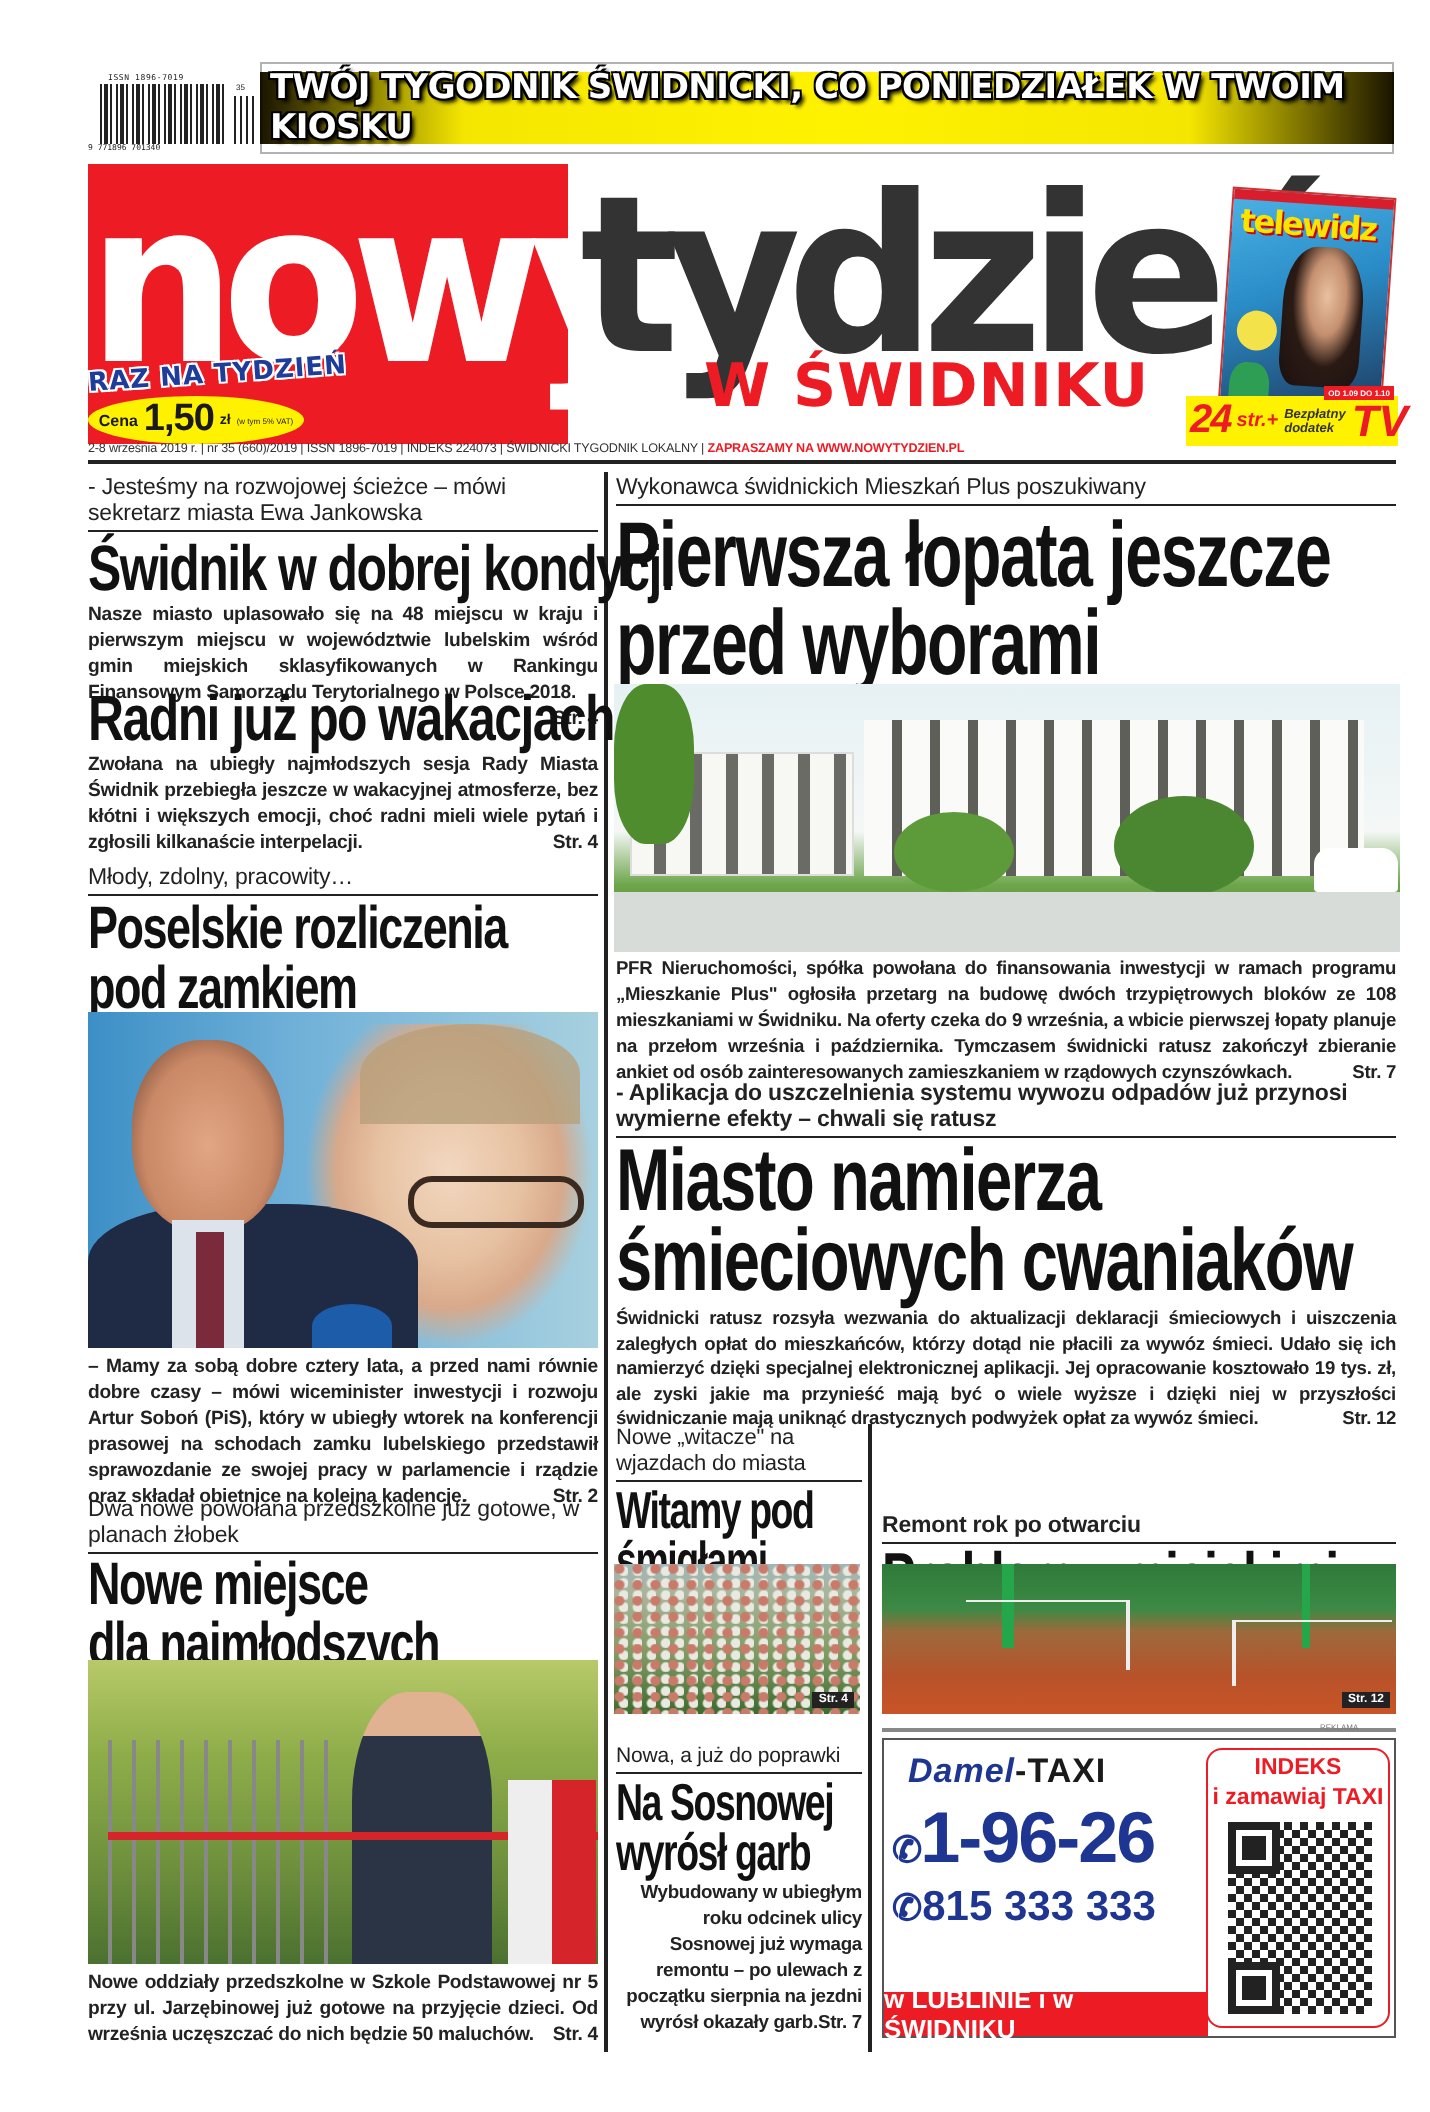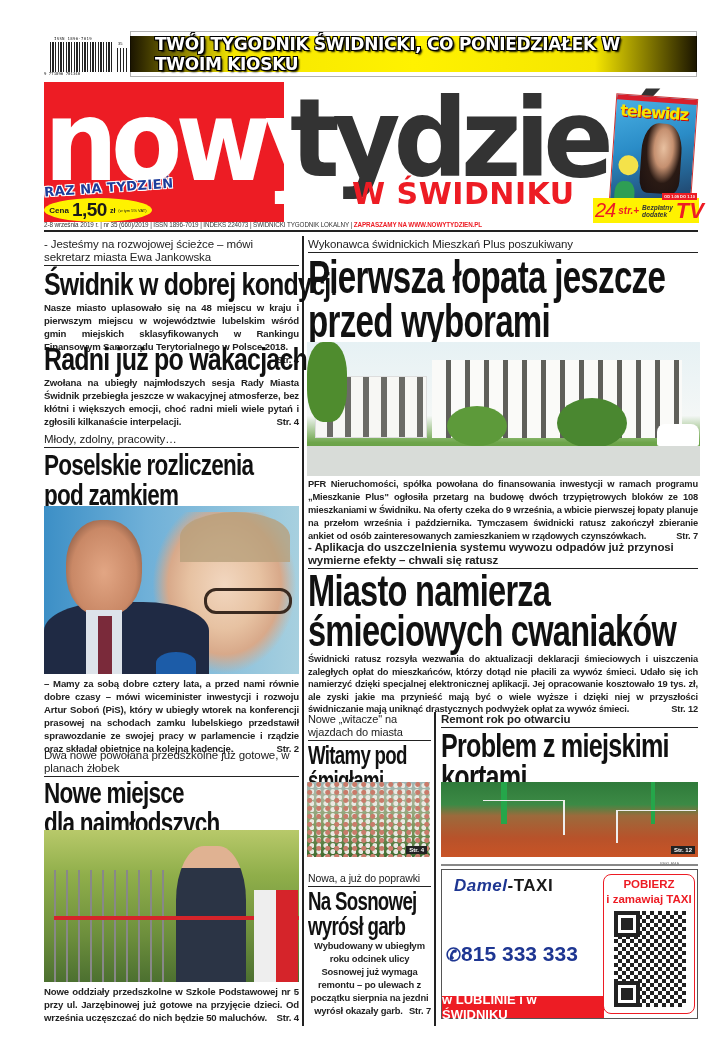"TWÓJ TYGODNIK ŚWIDNICKI, CO PONIEDZIAŁEK" .banner span { padding: 2px 24px -> 2px 4px }
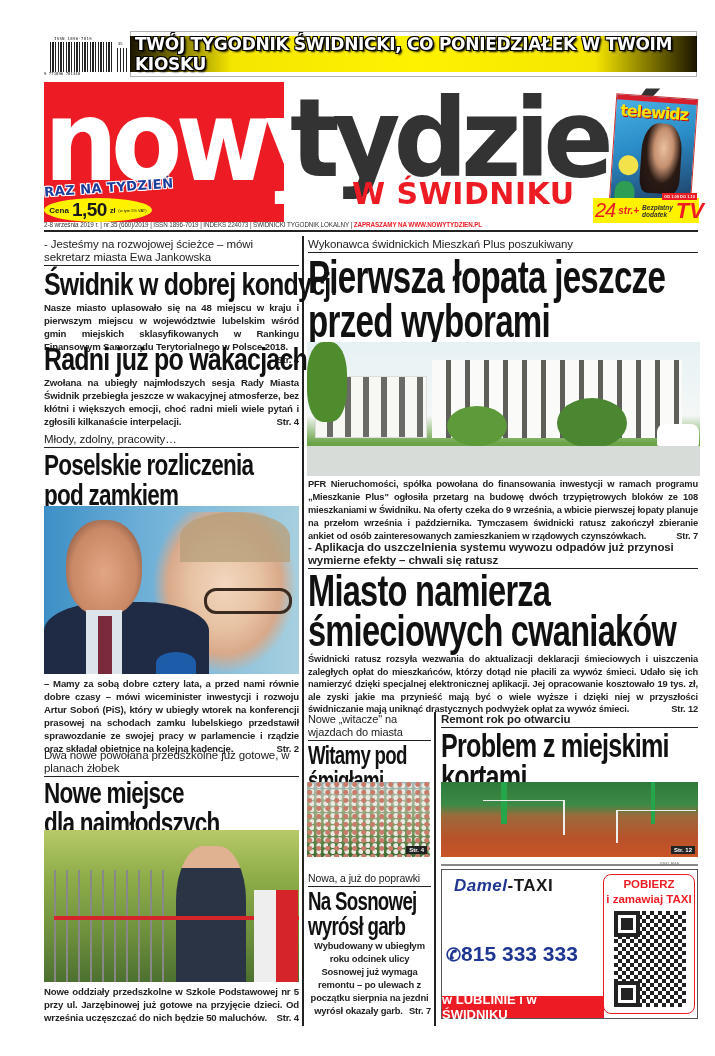"24" .tv-strip .n { font-weight: normal -> bold }
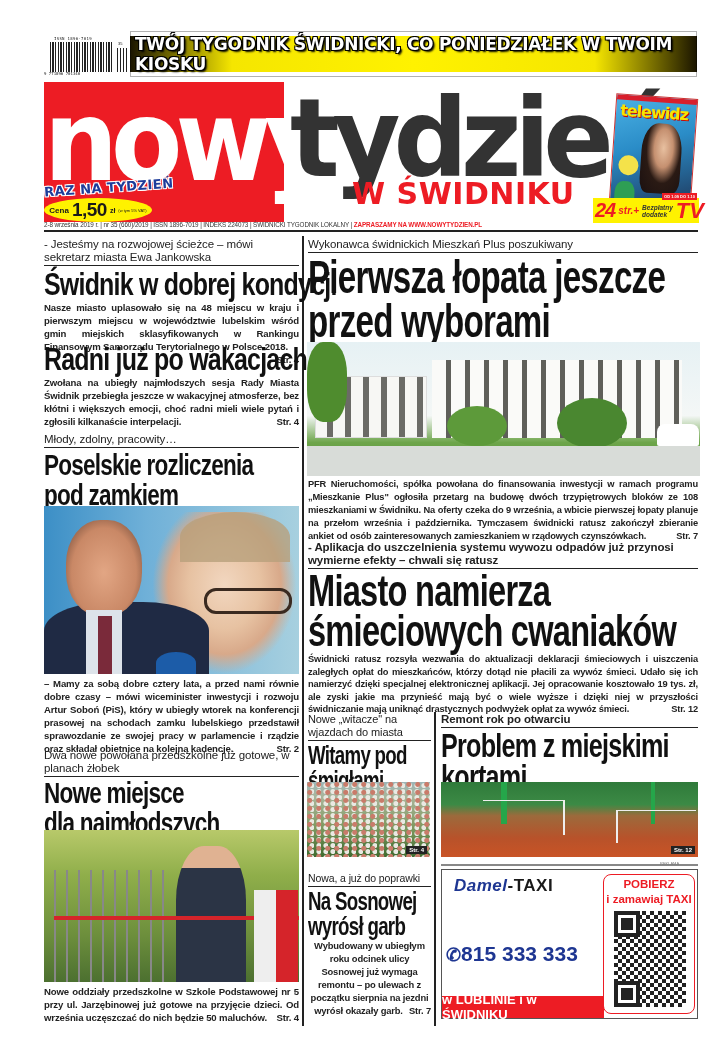"Remont rok po otwarciu" div.kicker { margin-top: none -> 44px }
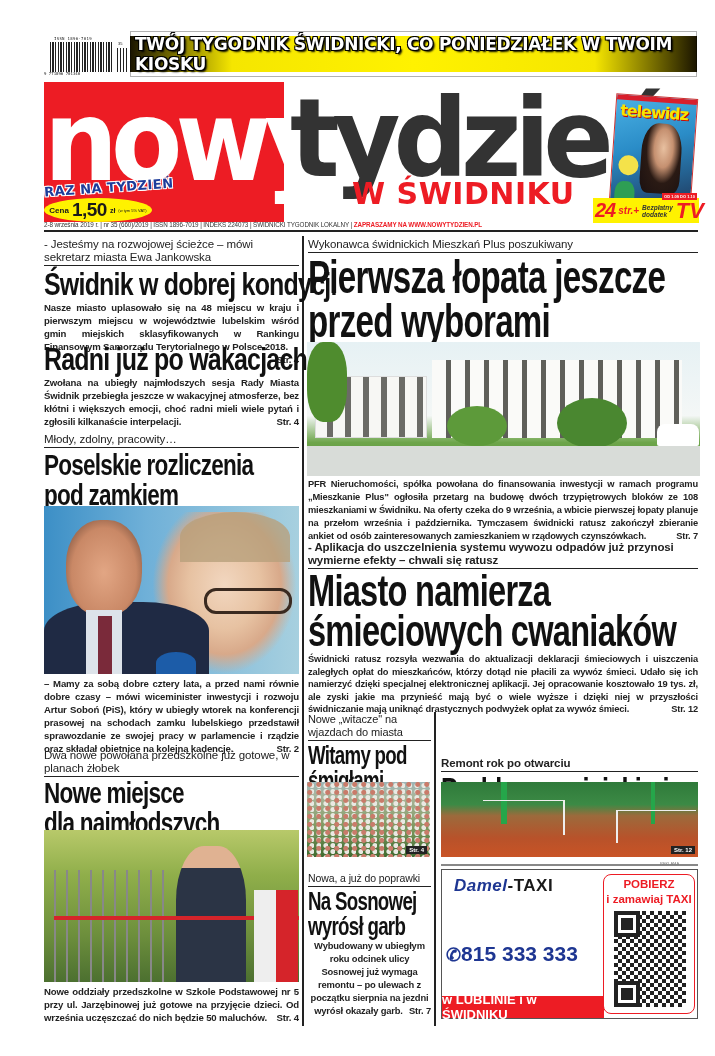"POBIERZ" div { text: POBIERZ -> INDEKS }
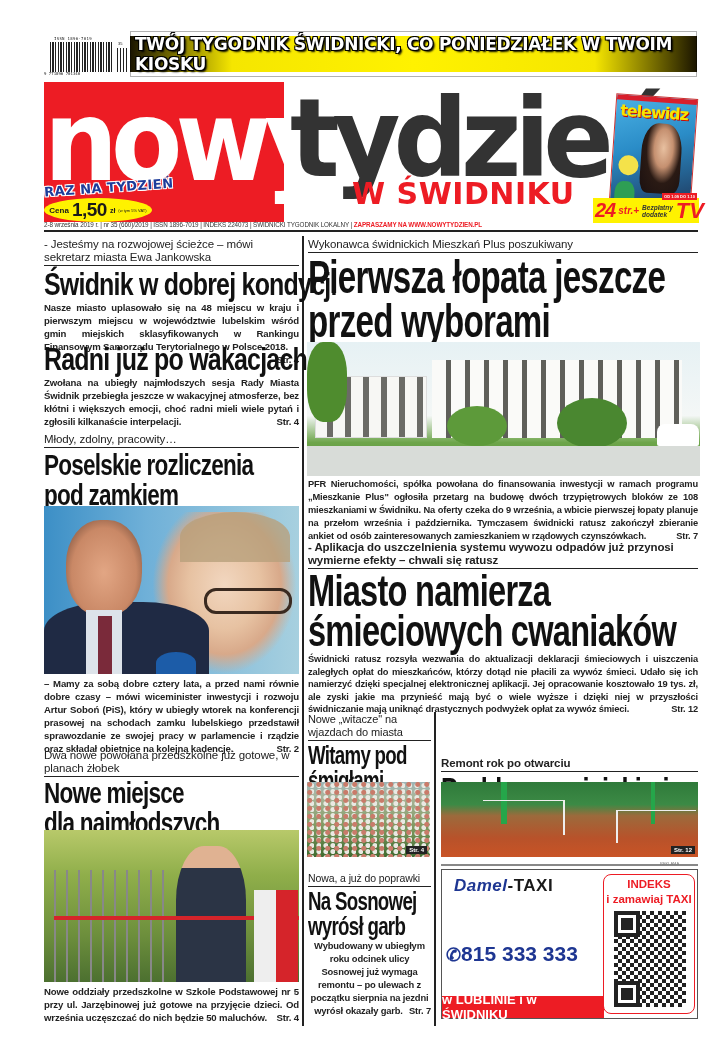"✆1-96-26" div.num1 { html: none -> <div><span>✆</span><span>1-96-26</span></div> }
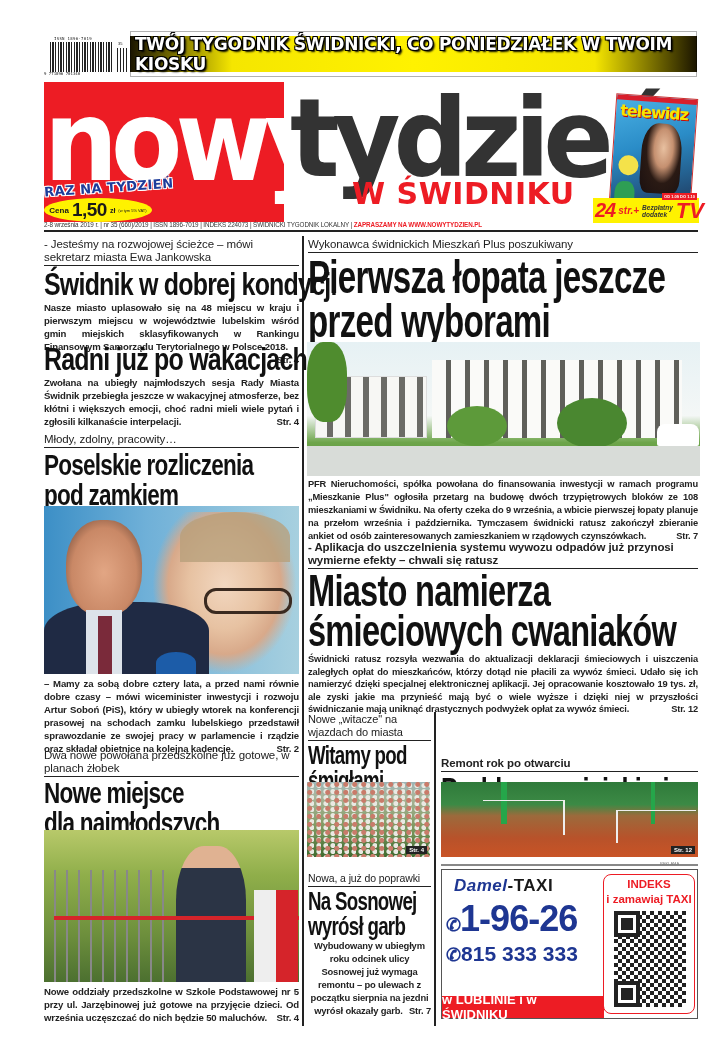"Wybudowany w ubiegłym roku odcinek" div.body { text-align: center -> right }
